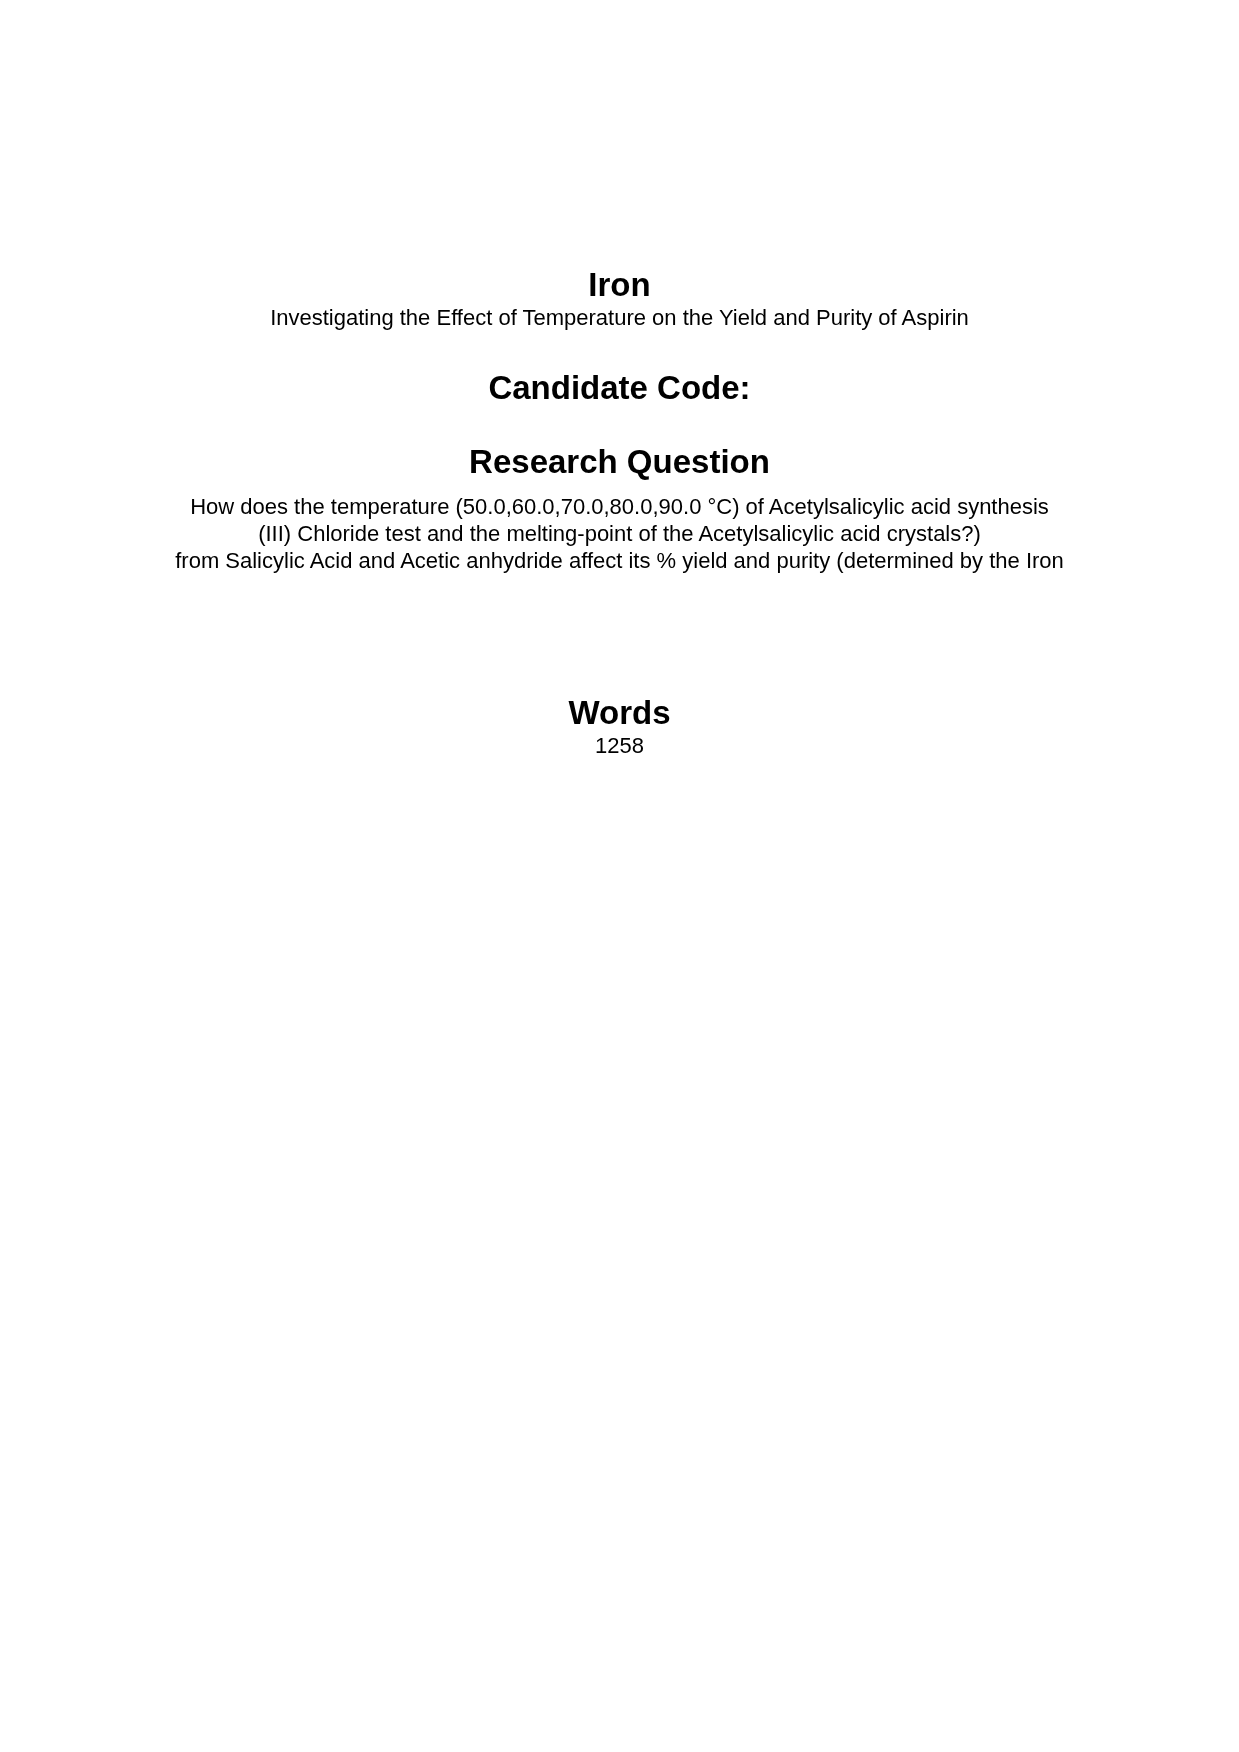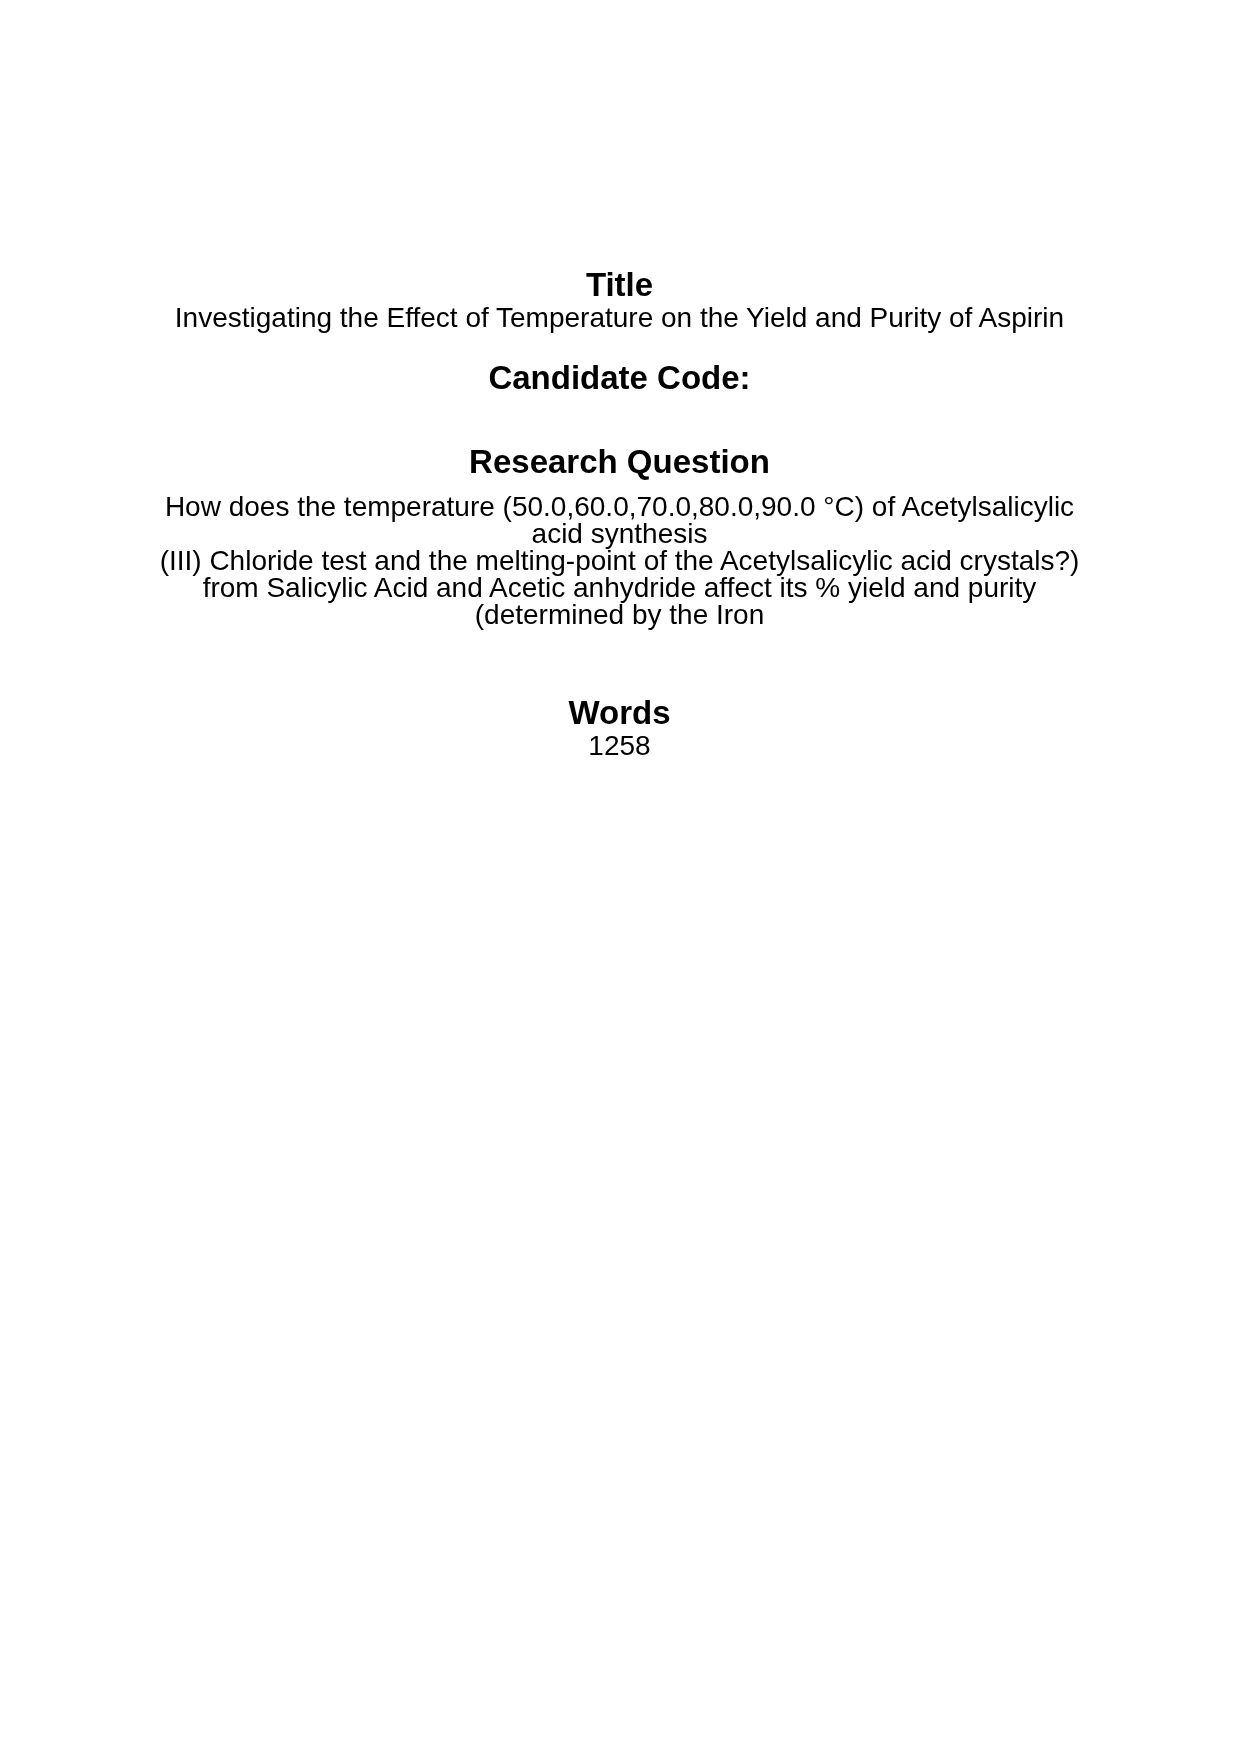"Title" h1.heading { text: Title -> Iron }
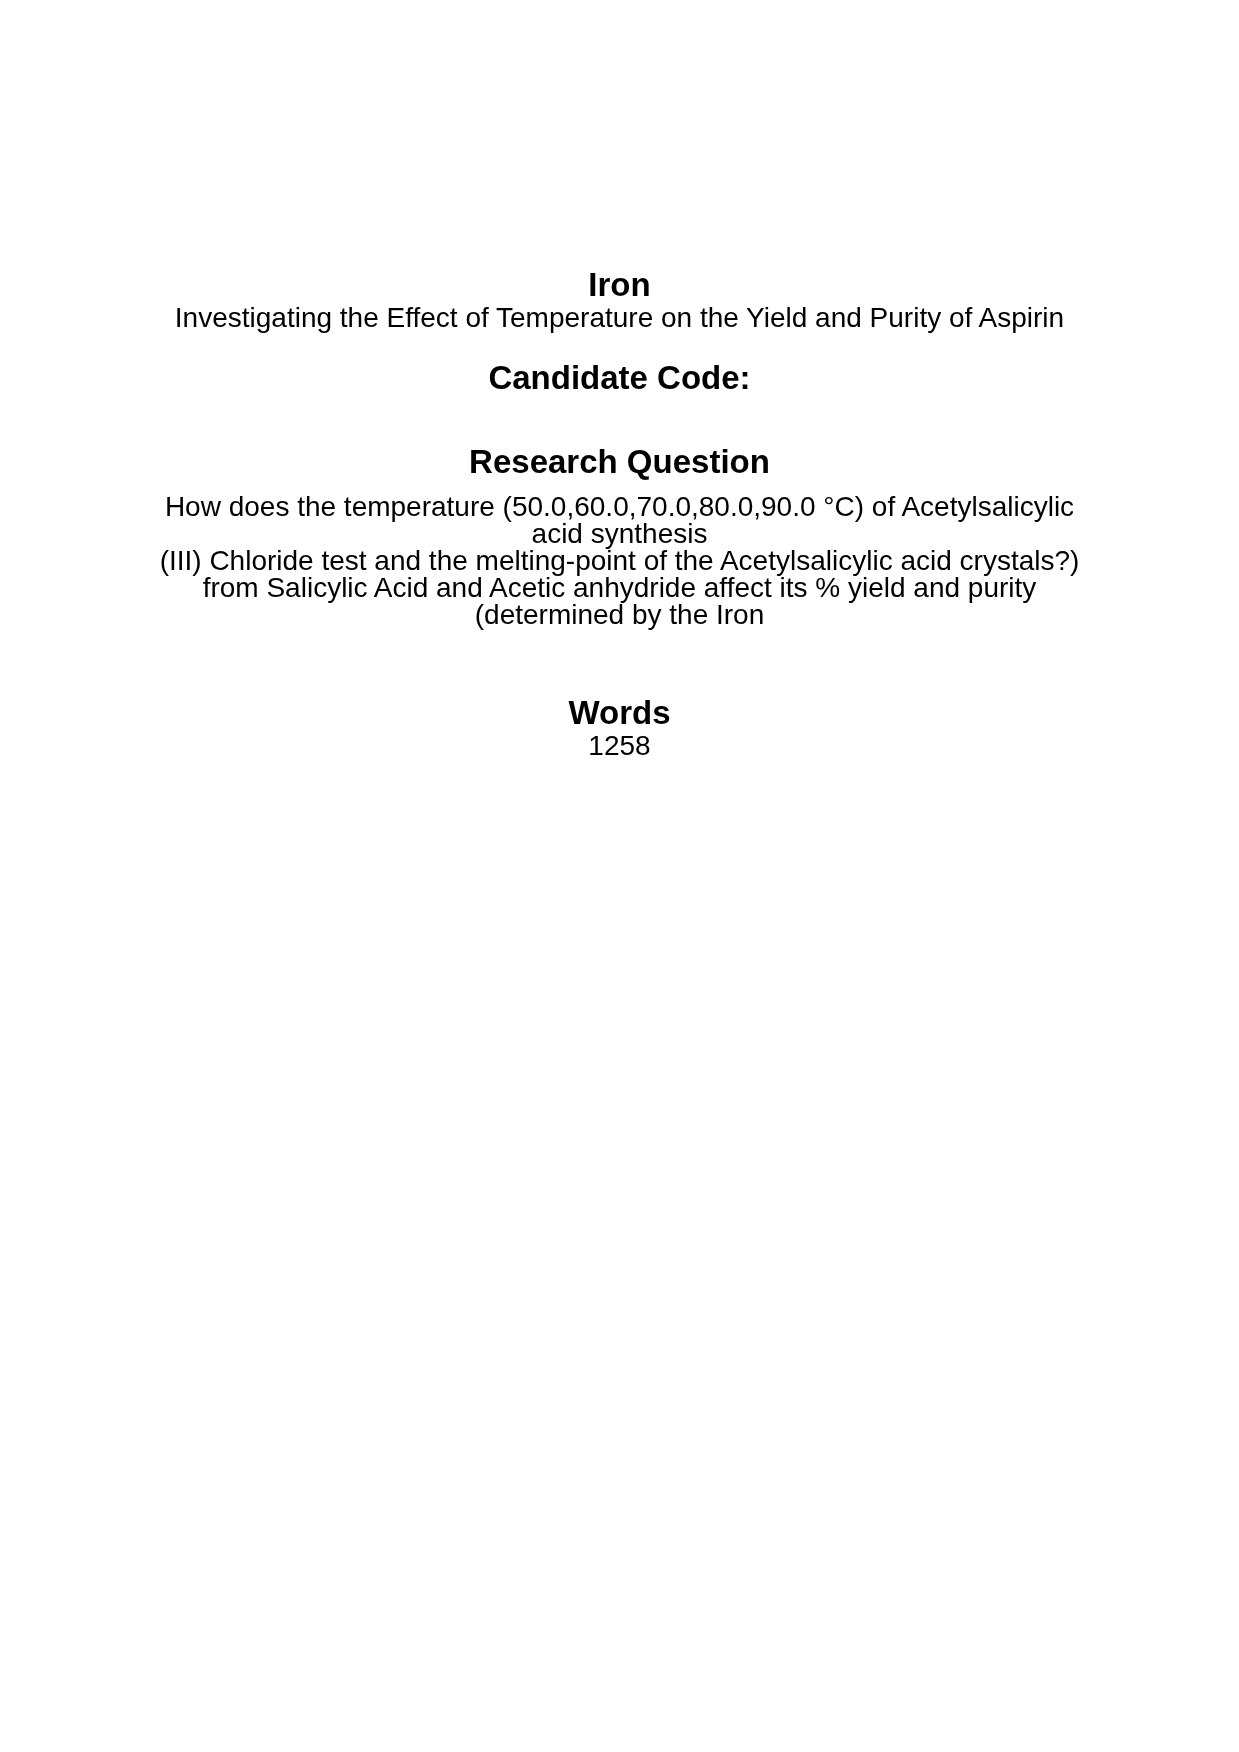"Investigating the Effect of Temperature" .body-text { font-size: 28px -> 22px }
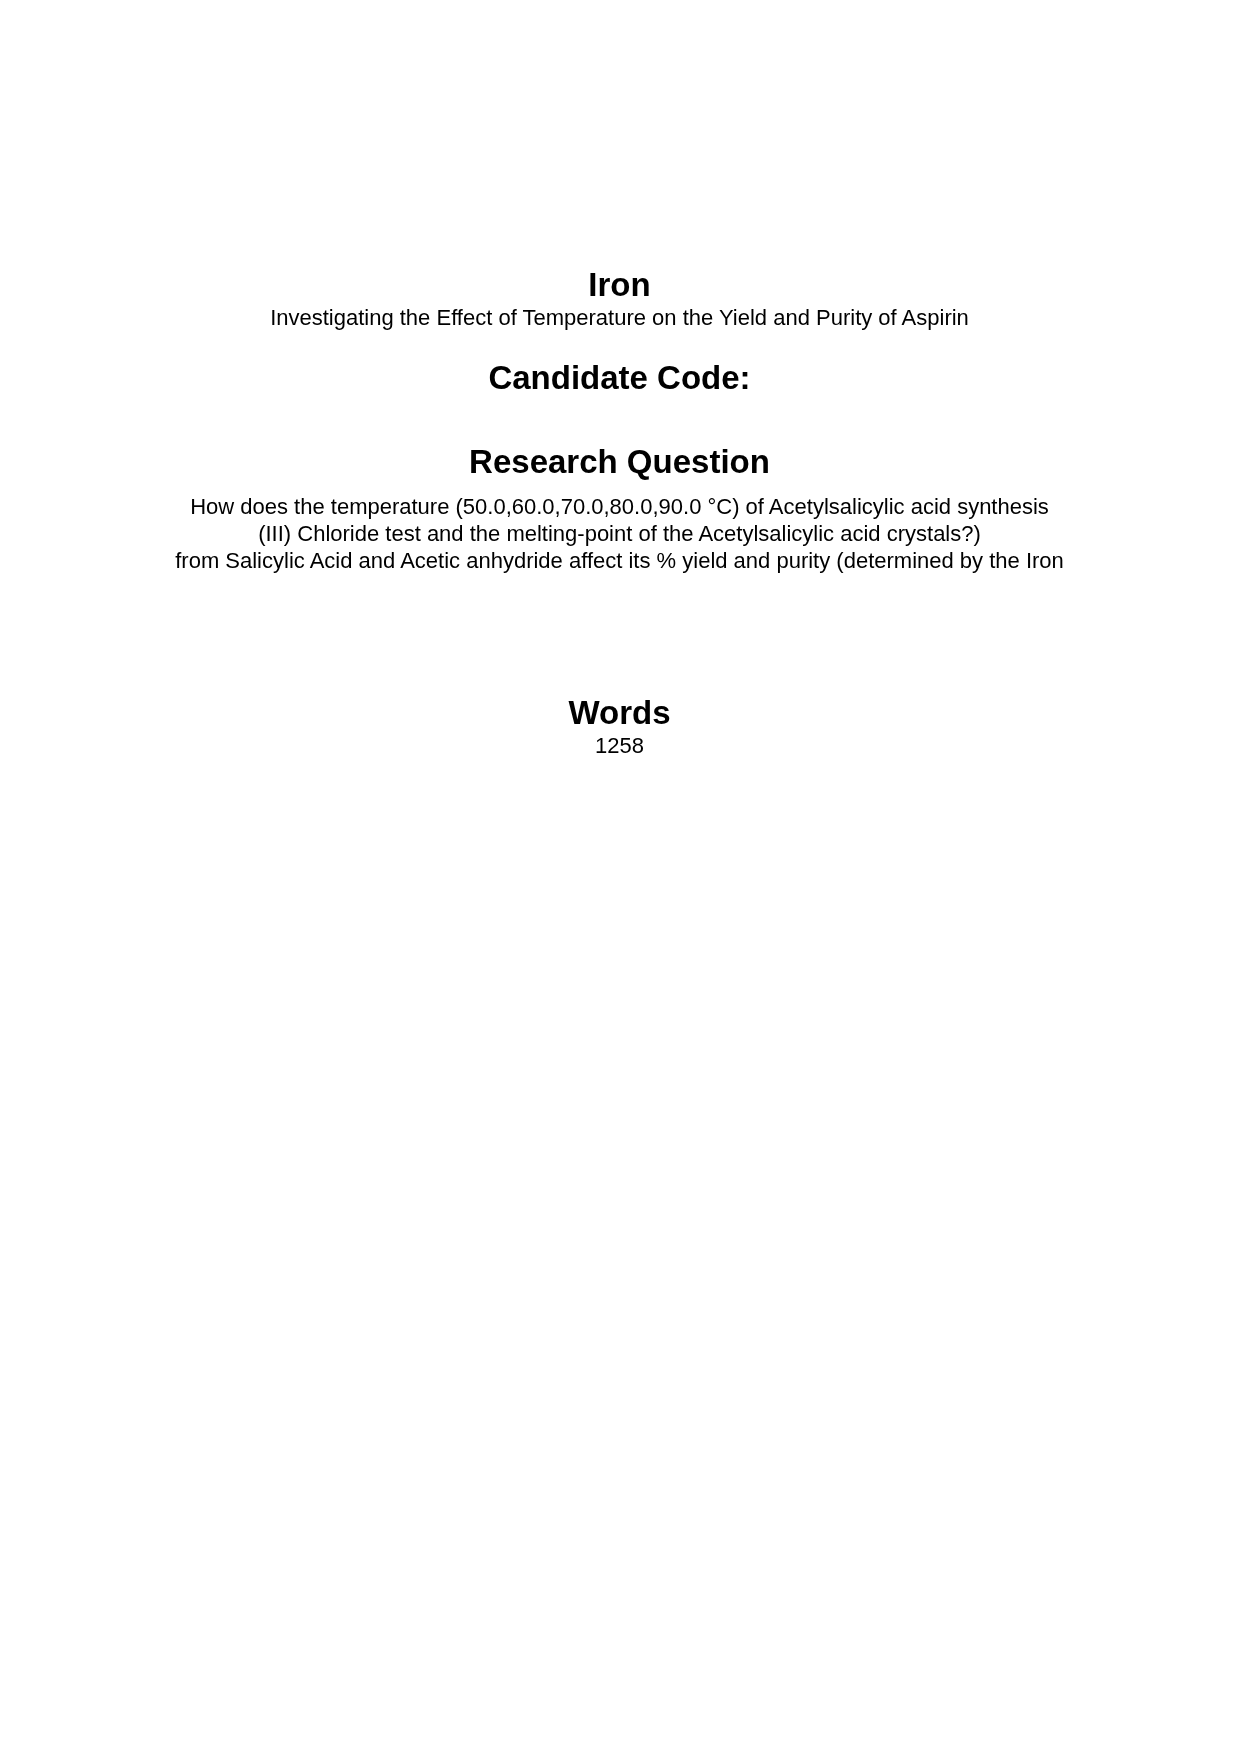"Candidate Code:" #sec-candidate { top: 359px -> 369px }
